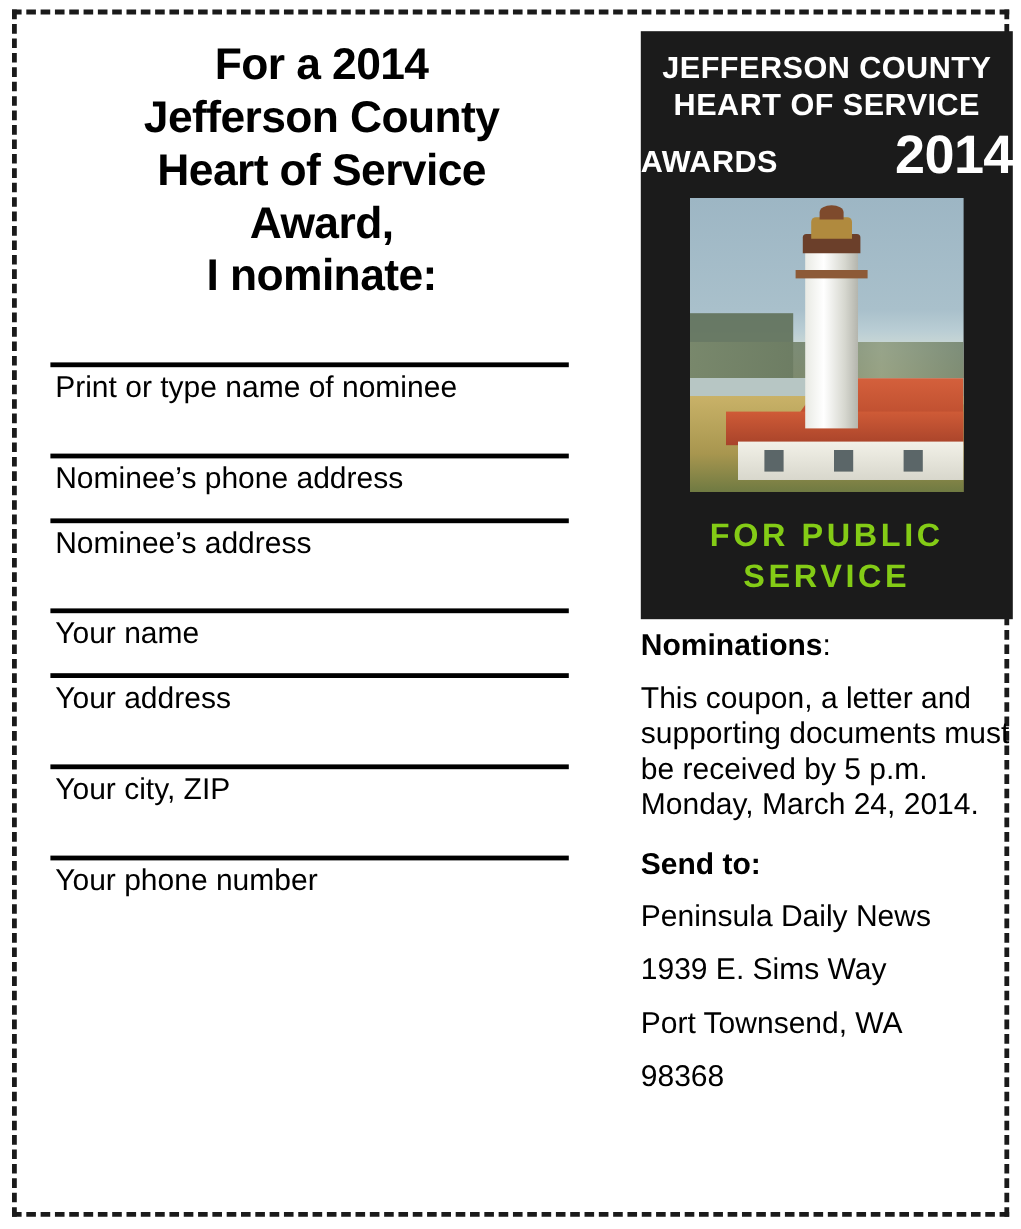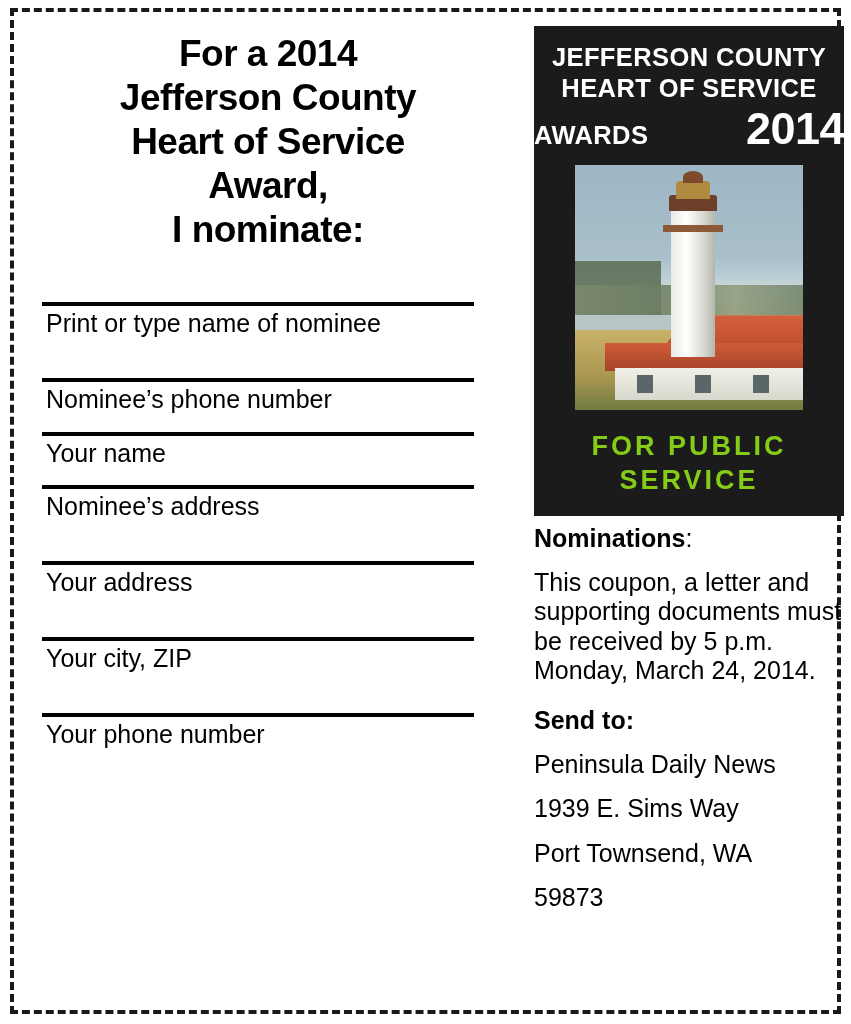"Nominee’s phone number" div.caption { text: number -> address }
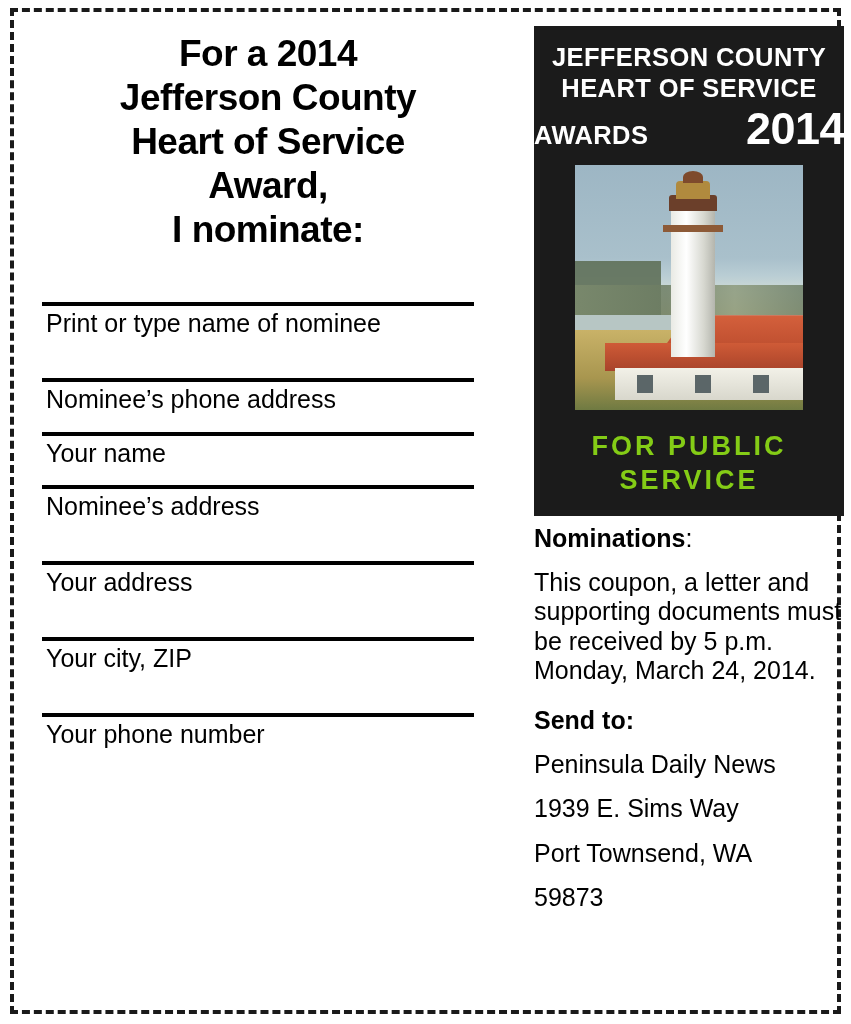"Your name" div.field { order: before "Nominee’s address" -> after "Nominee’s address" }
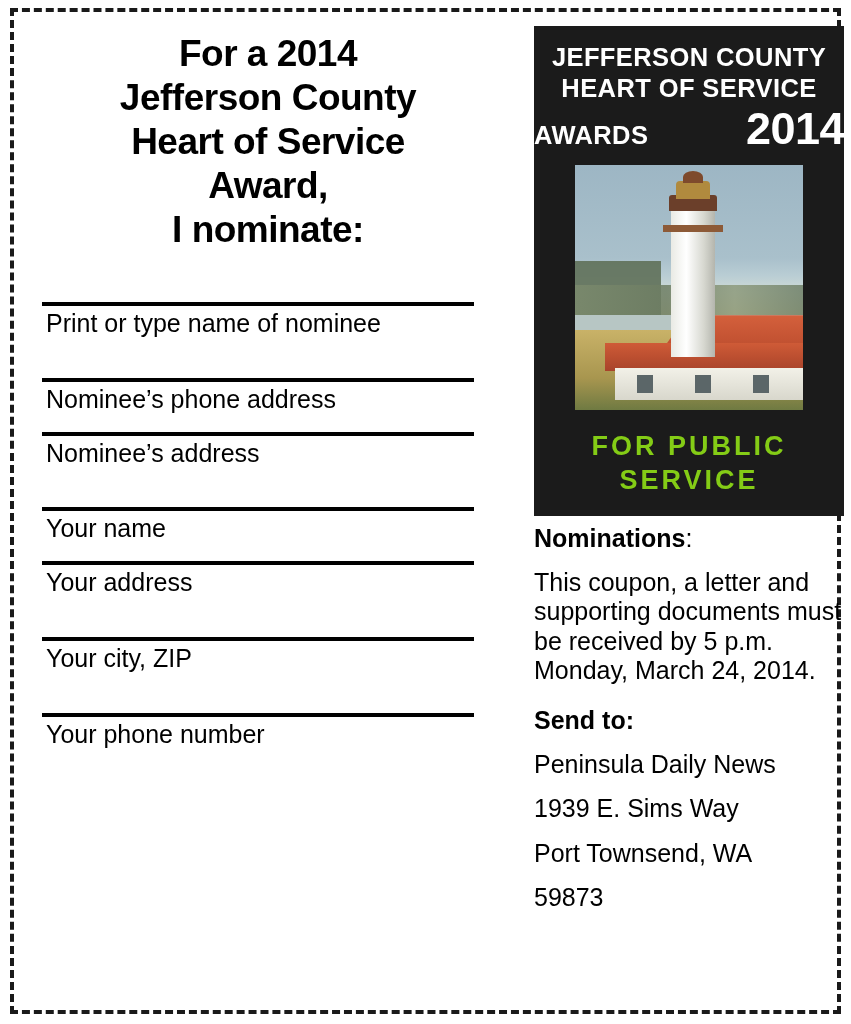"59873" div.rc-text { text: 59873 -> 98368 }
